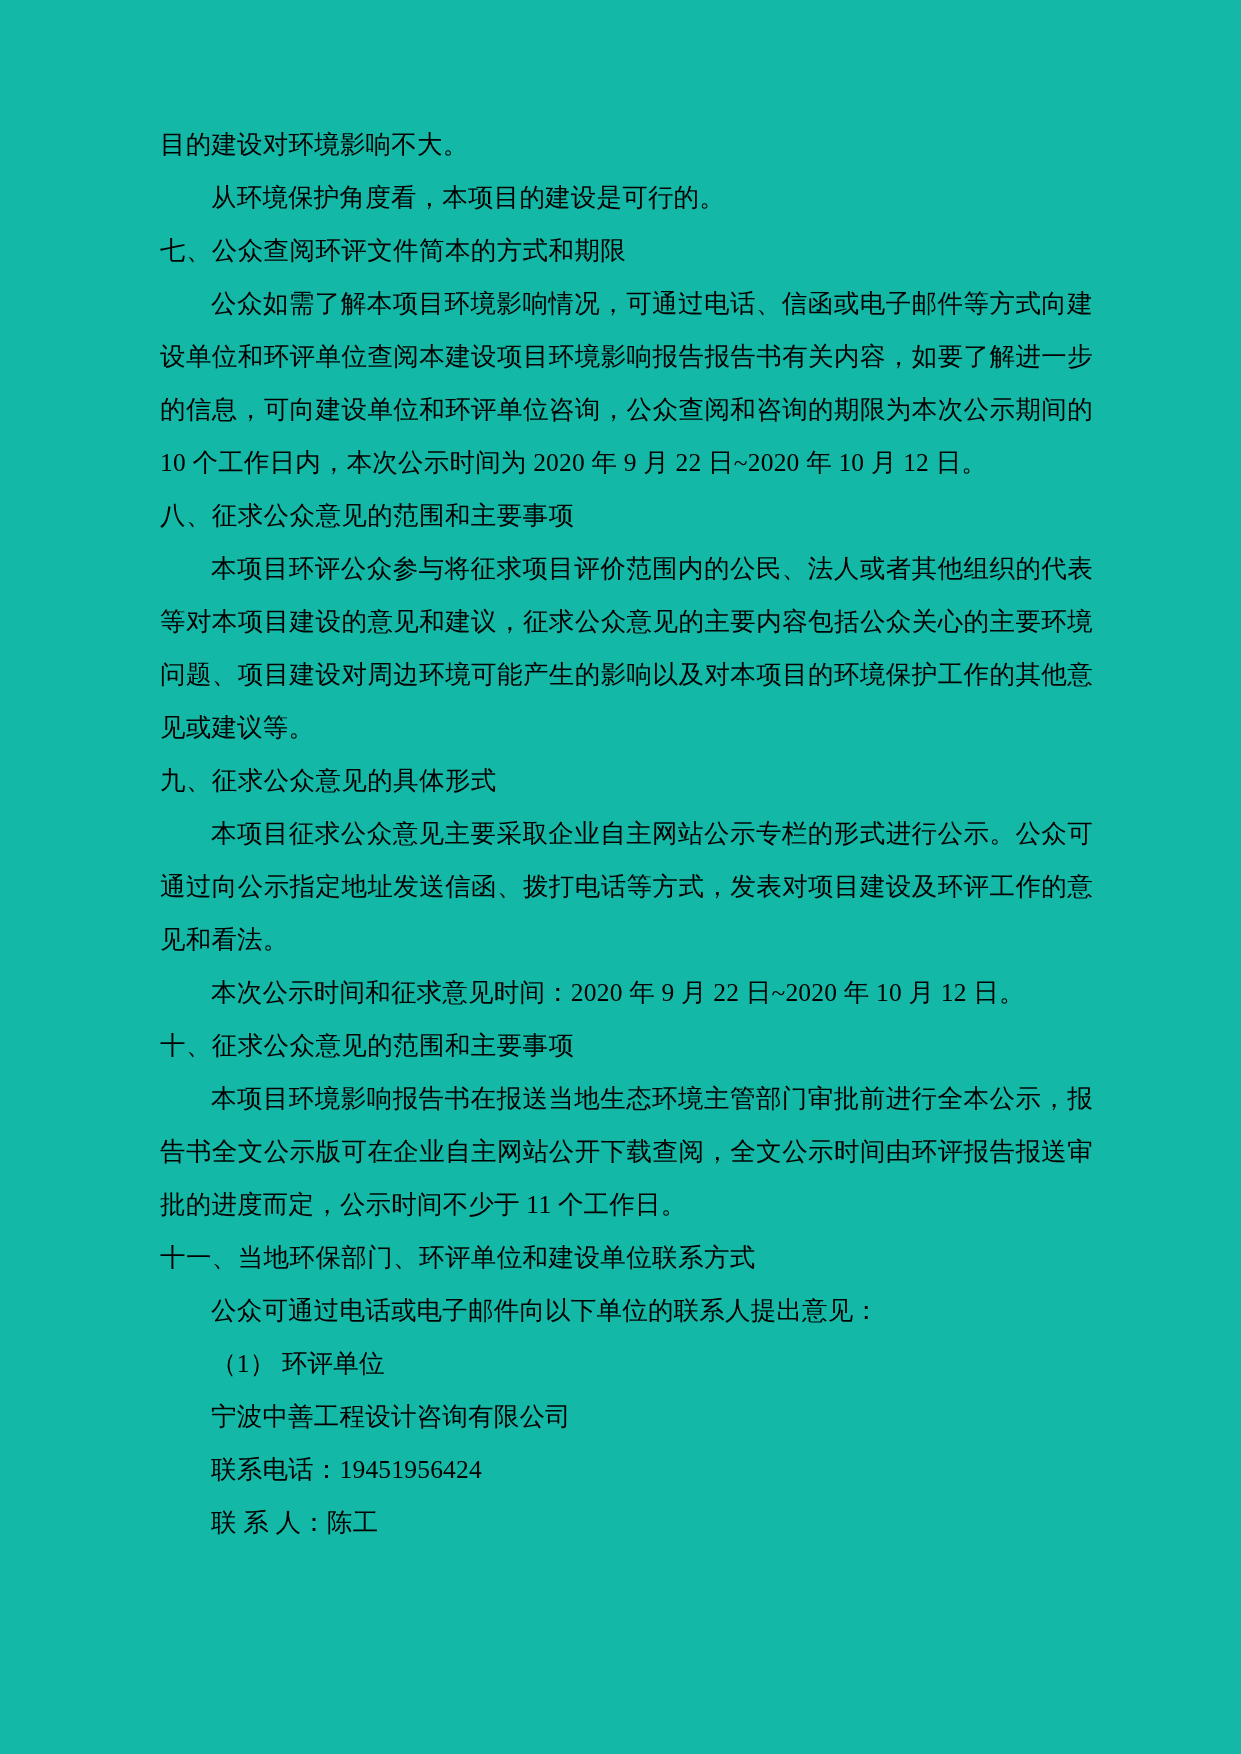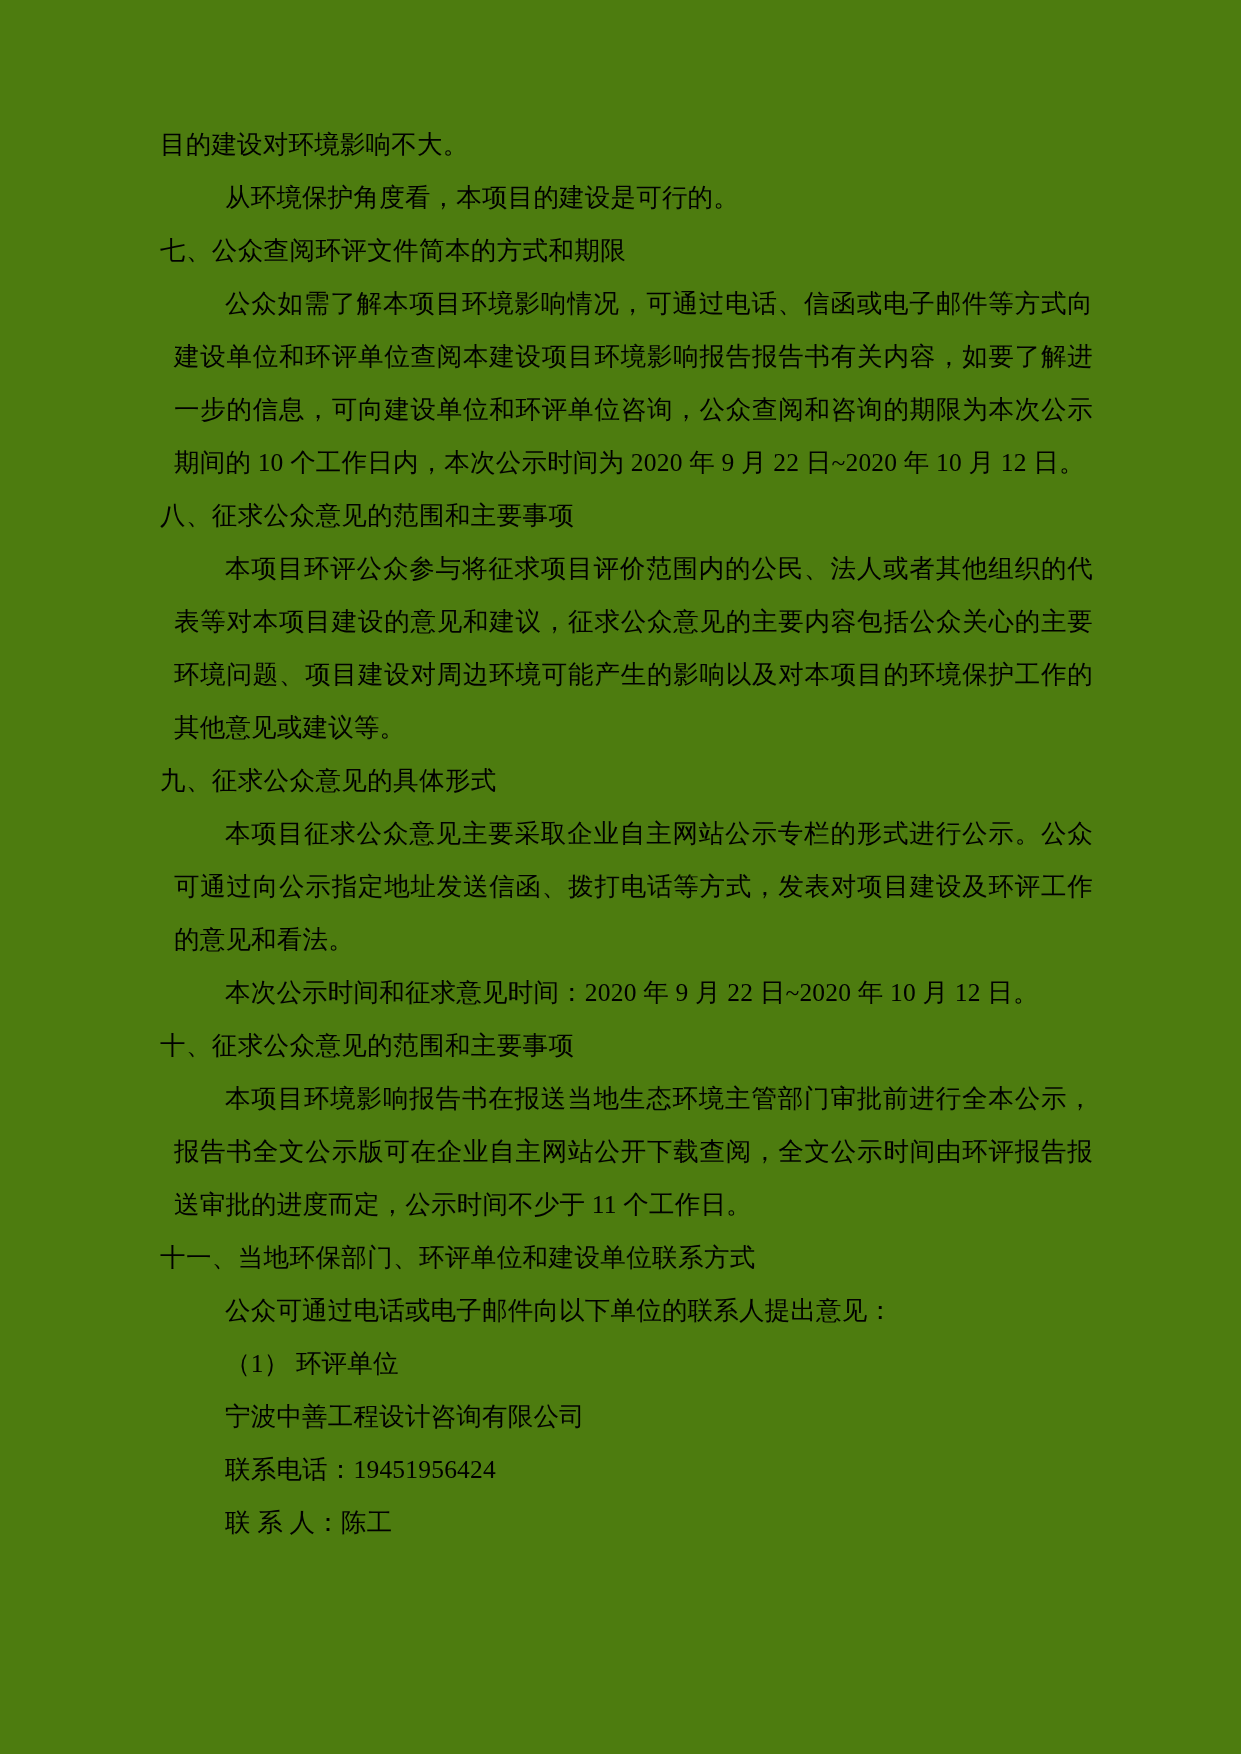"目的建设对环境影响不大。" .page { background: #4d7c0f -> #14b8a6 }
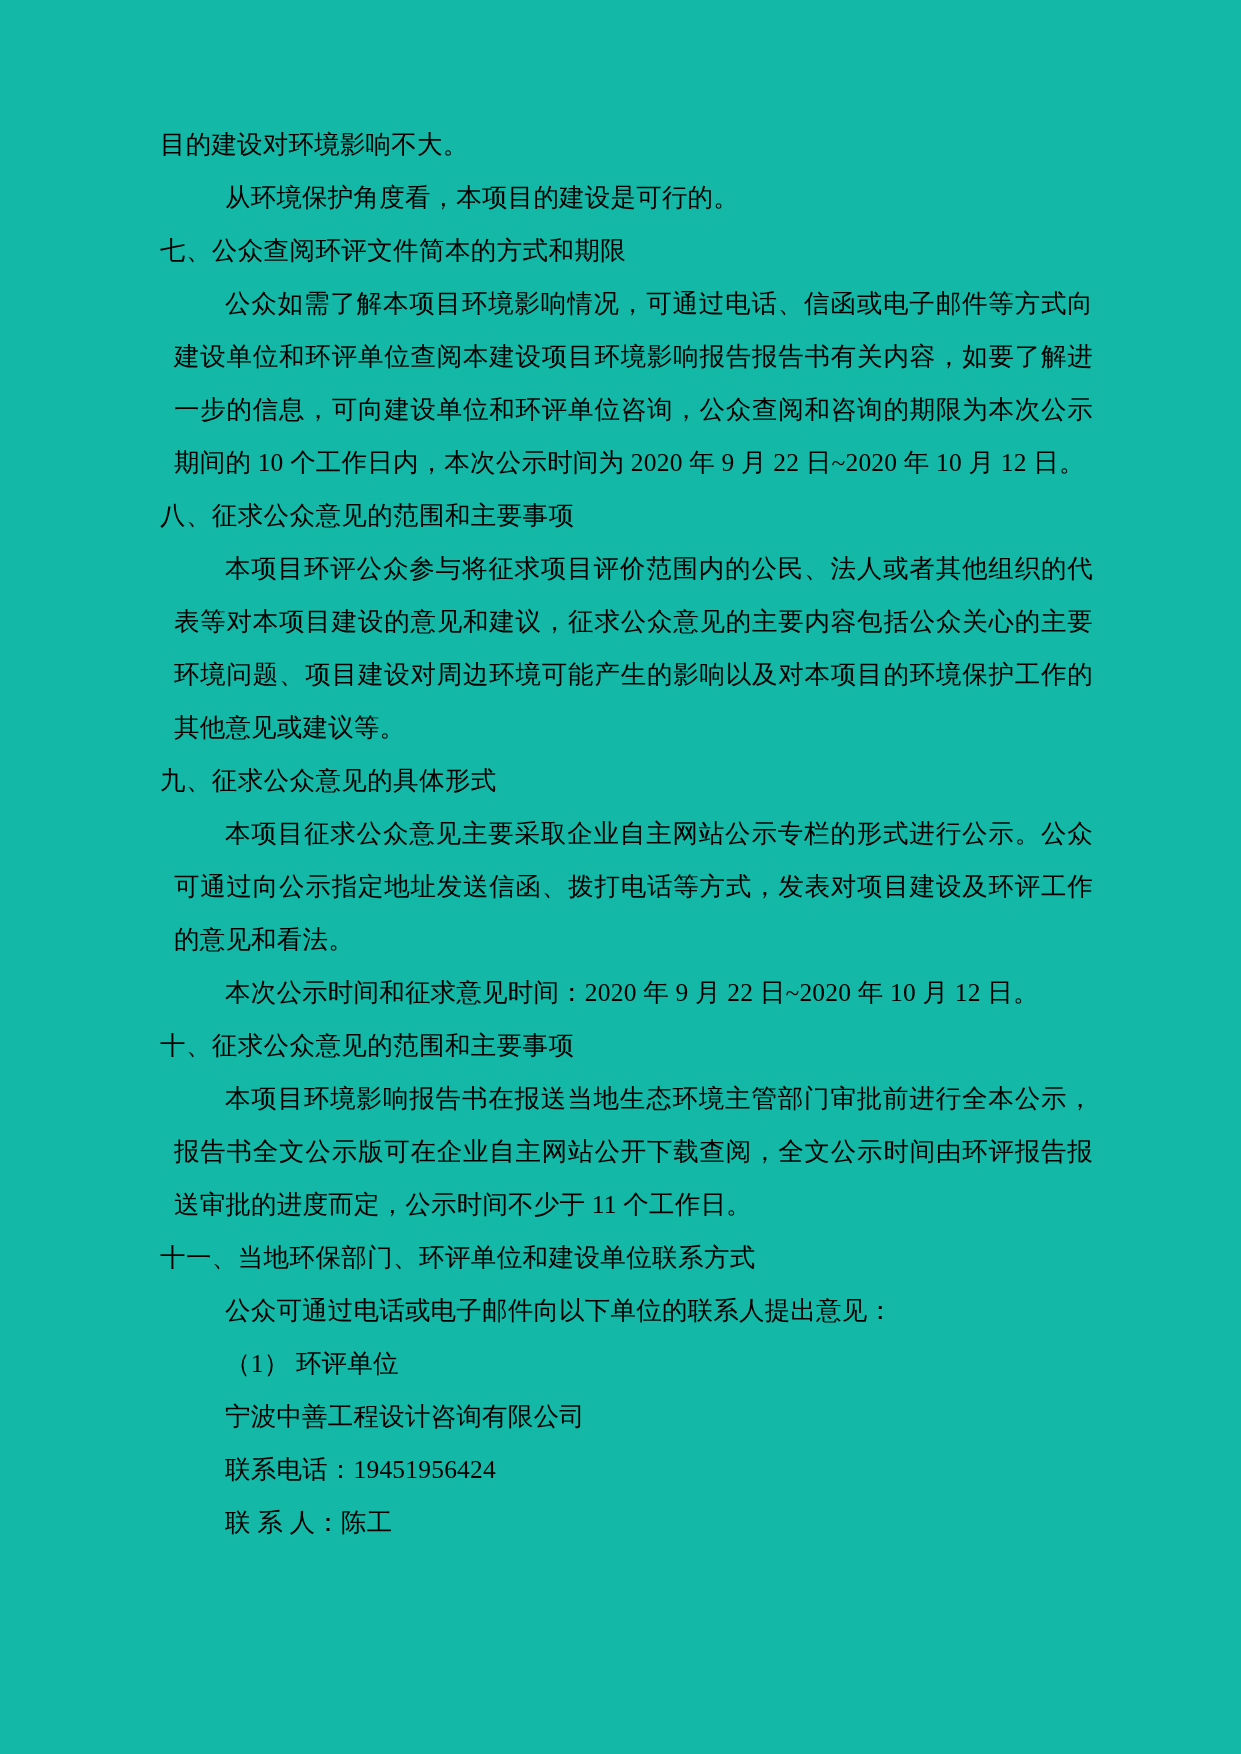"从环境保护角度看，本项目的建设是可行的。" .indent { margin-left: 14px -> none }
